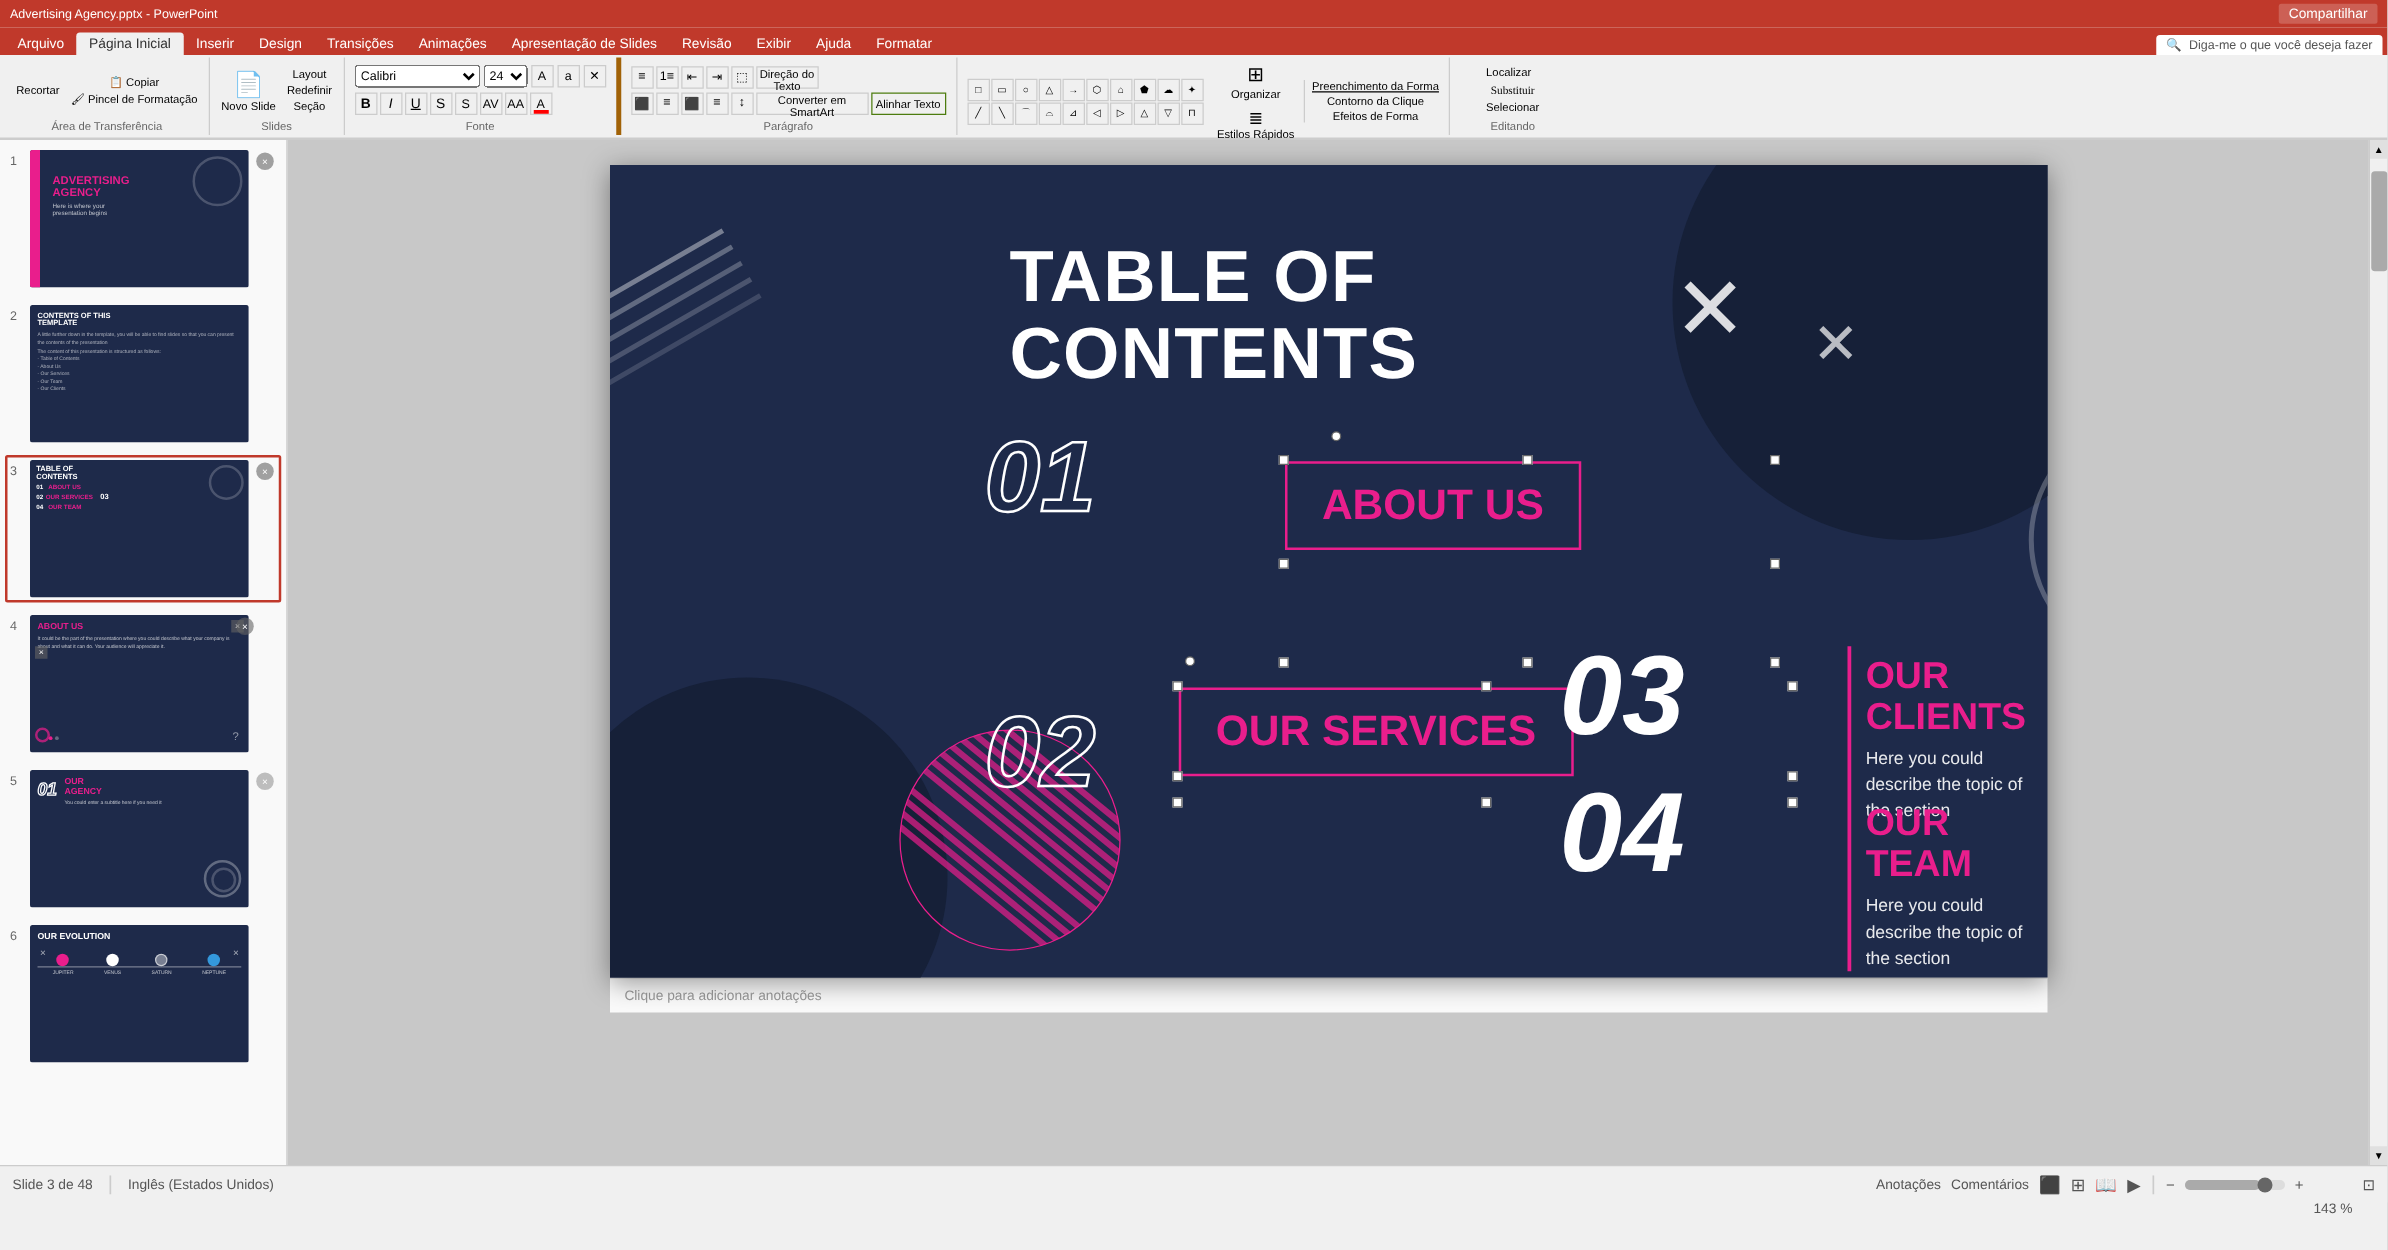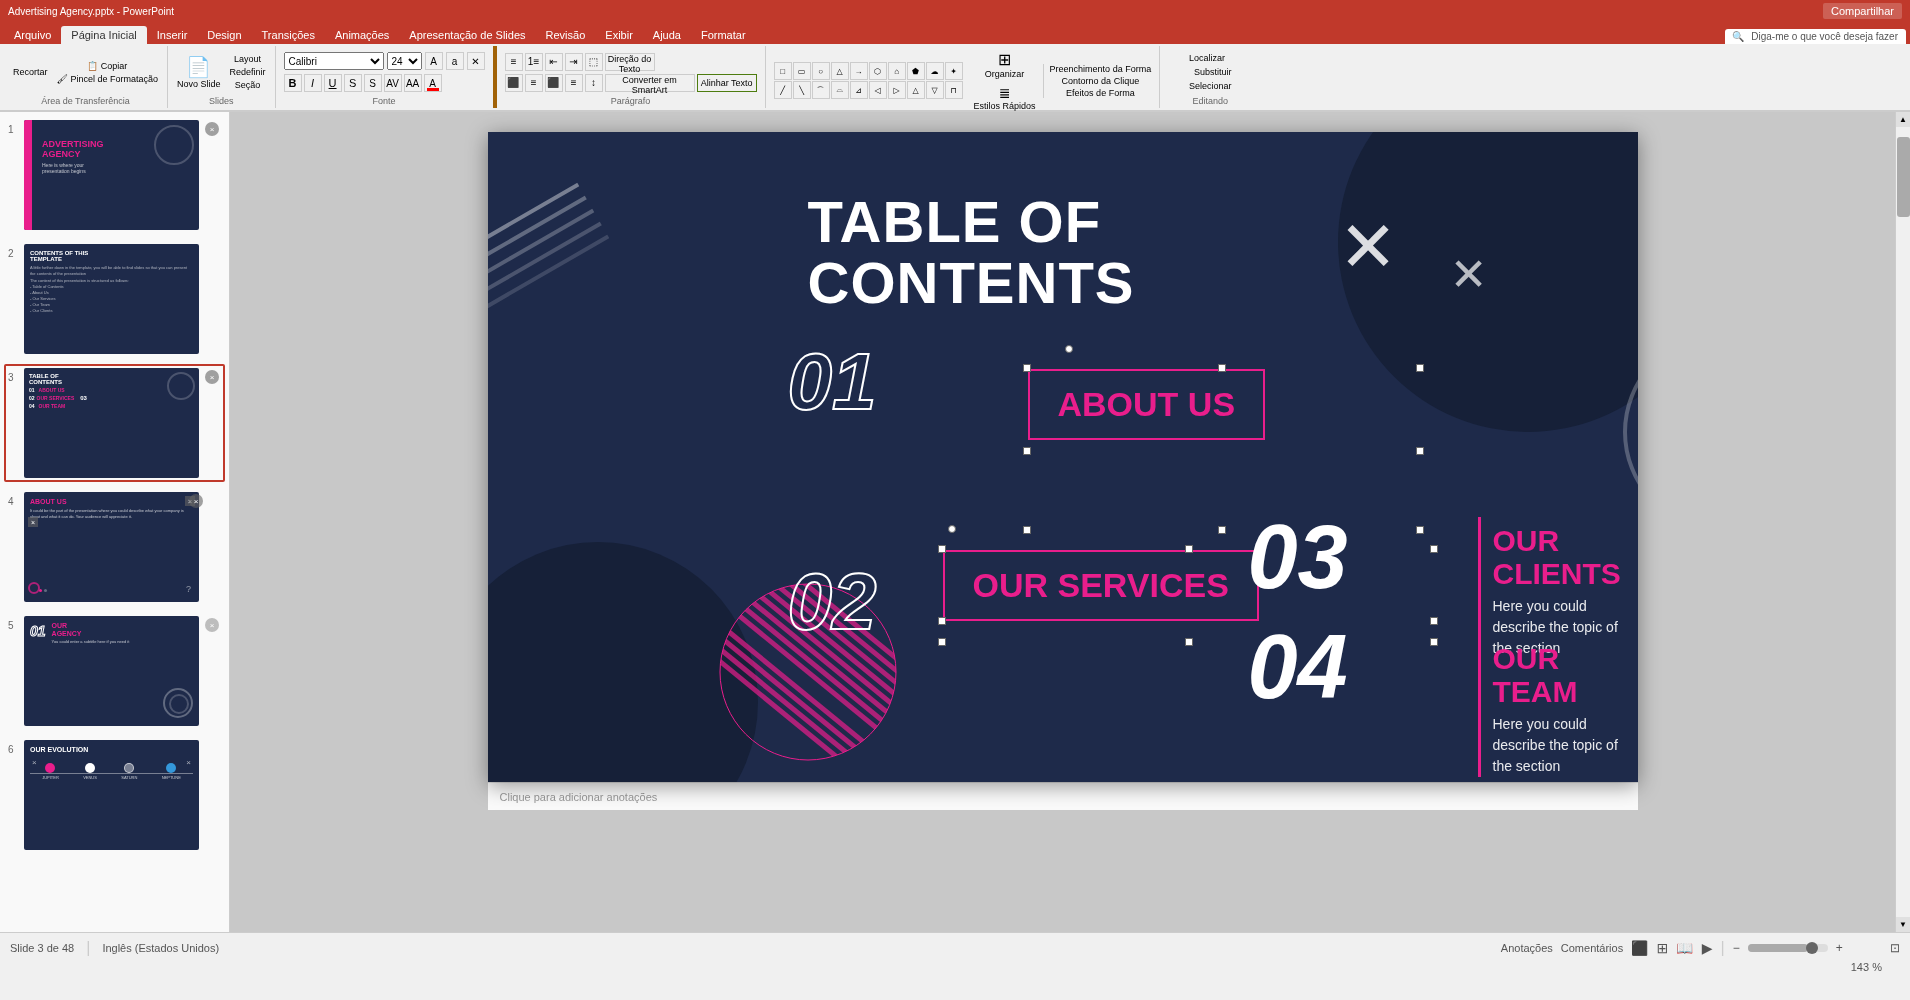"Preenchimento da Forma" button { text-decoration: none -> underline }
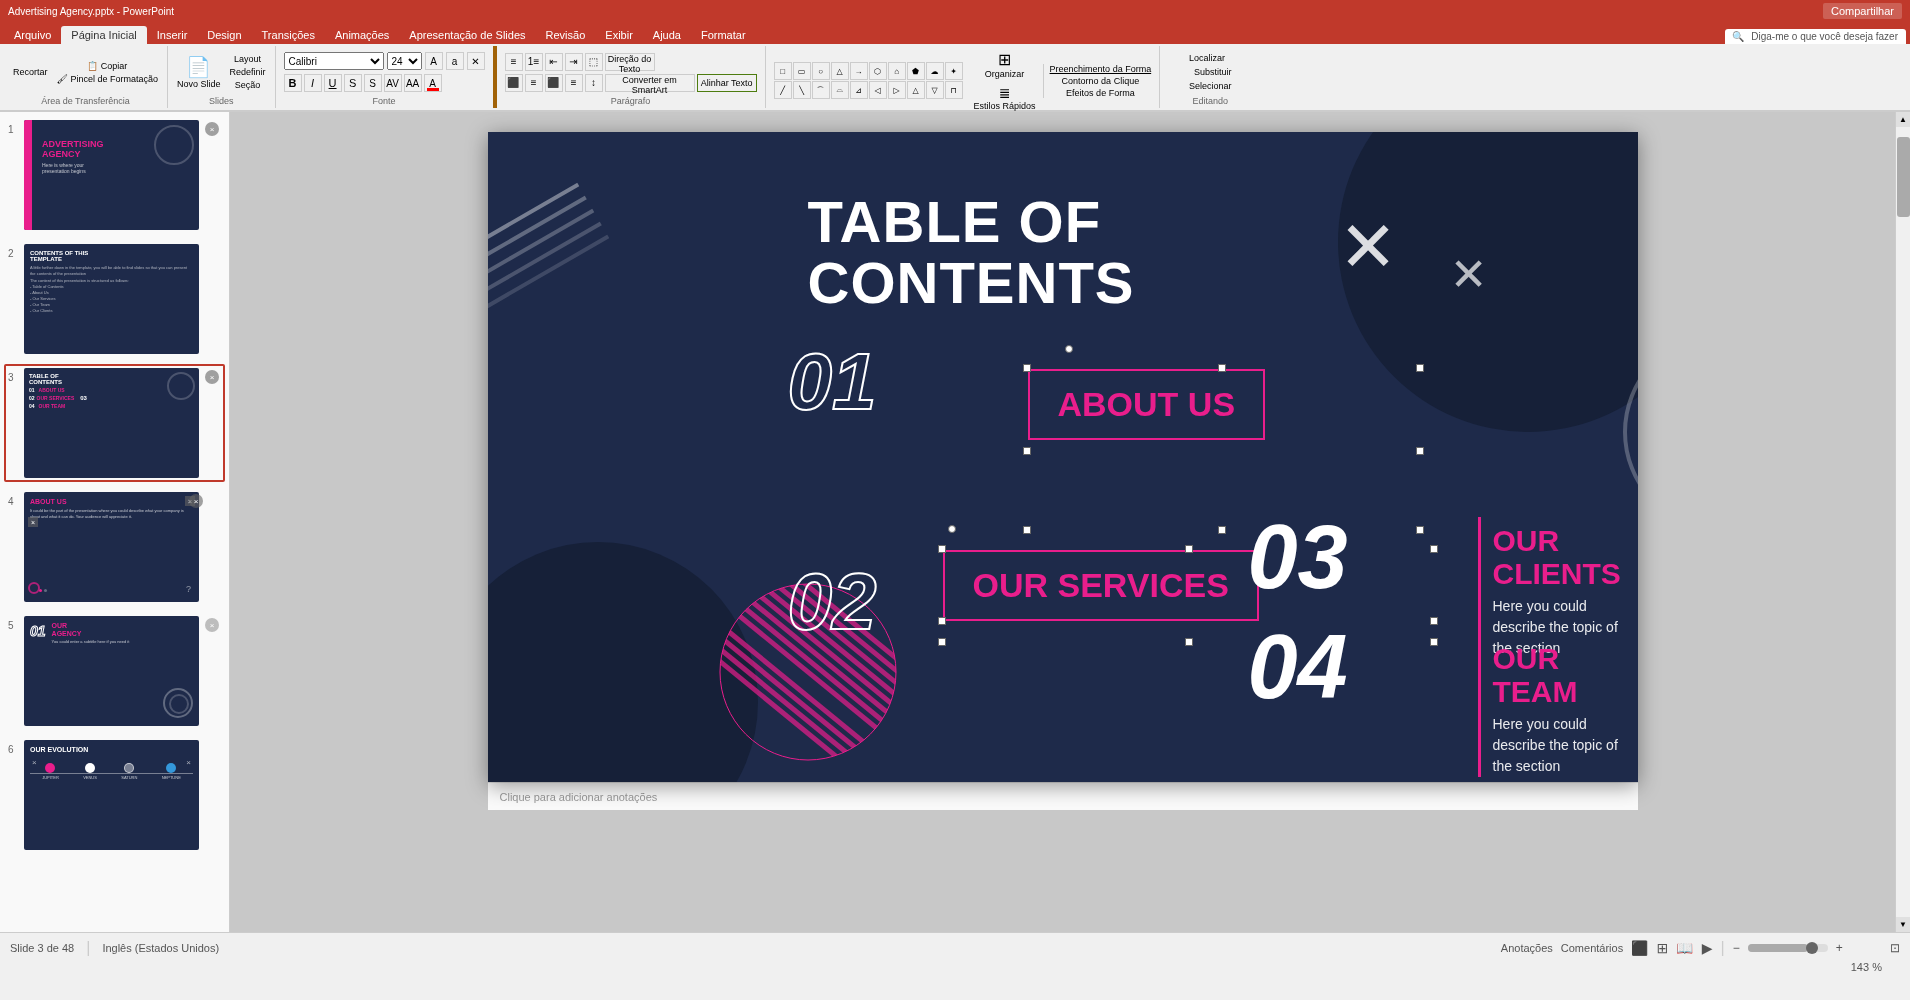"Substituir" button { font-family: none -> Liberation Serif, serif; text-align: right -> center }
